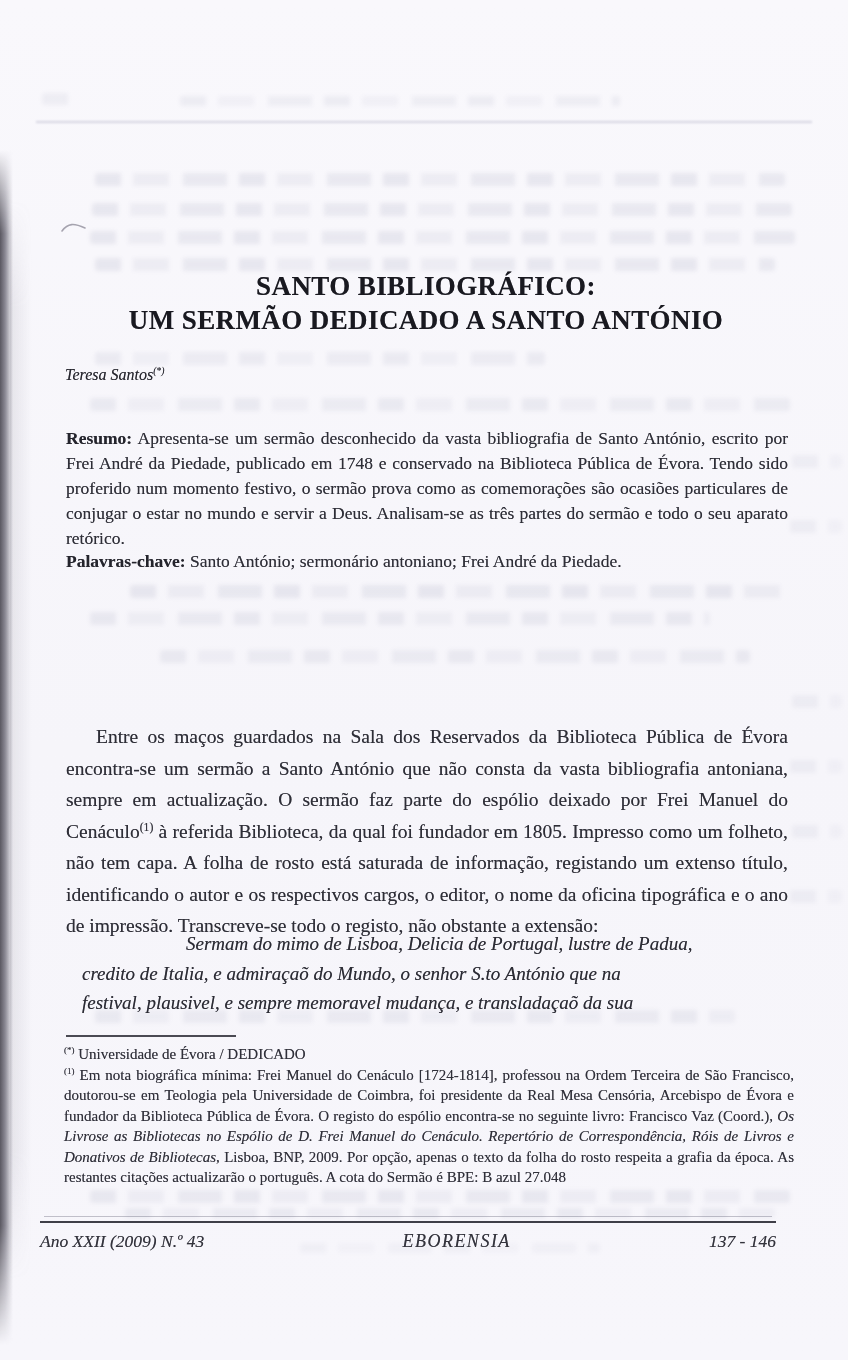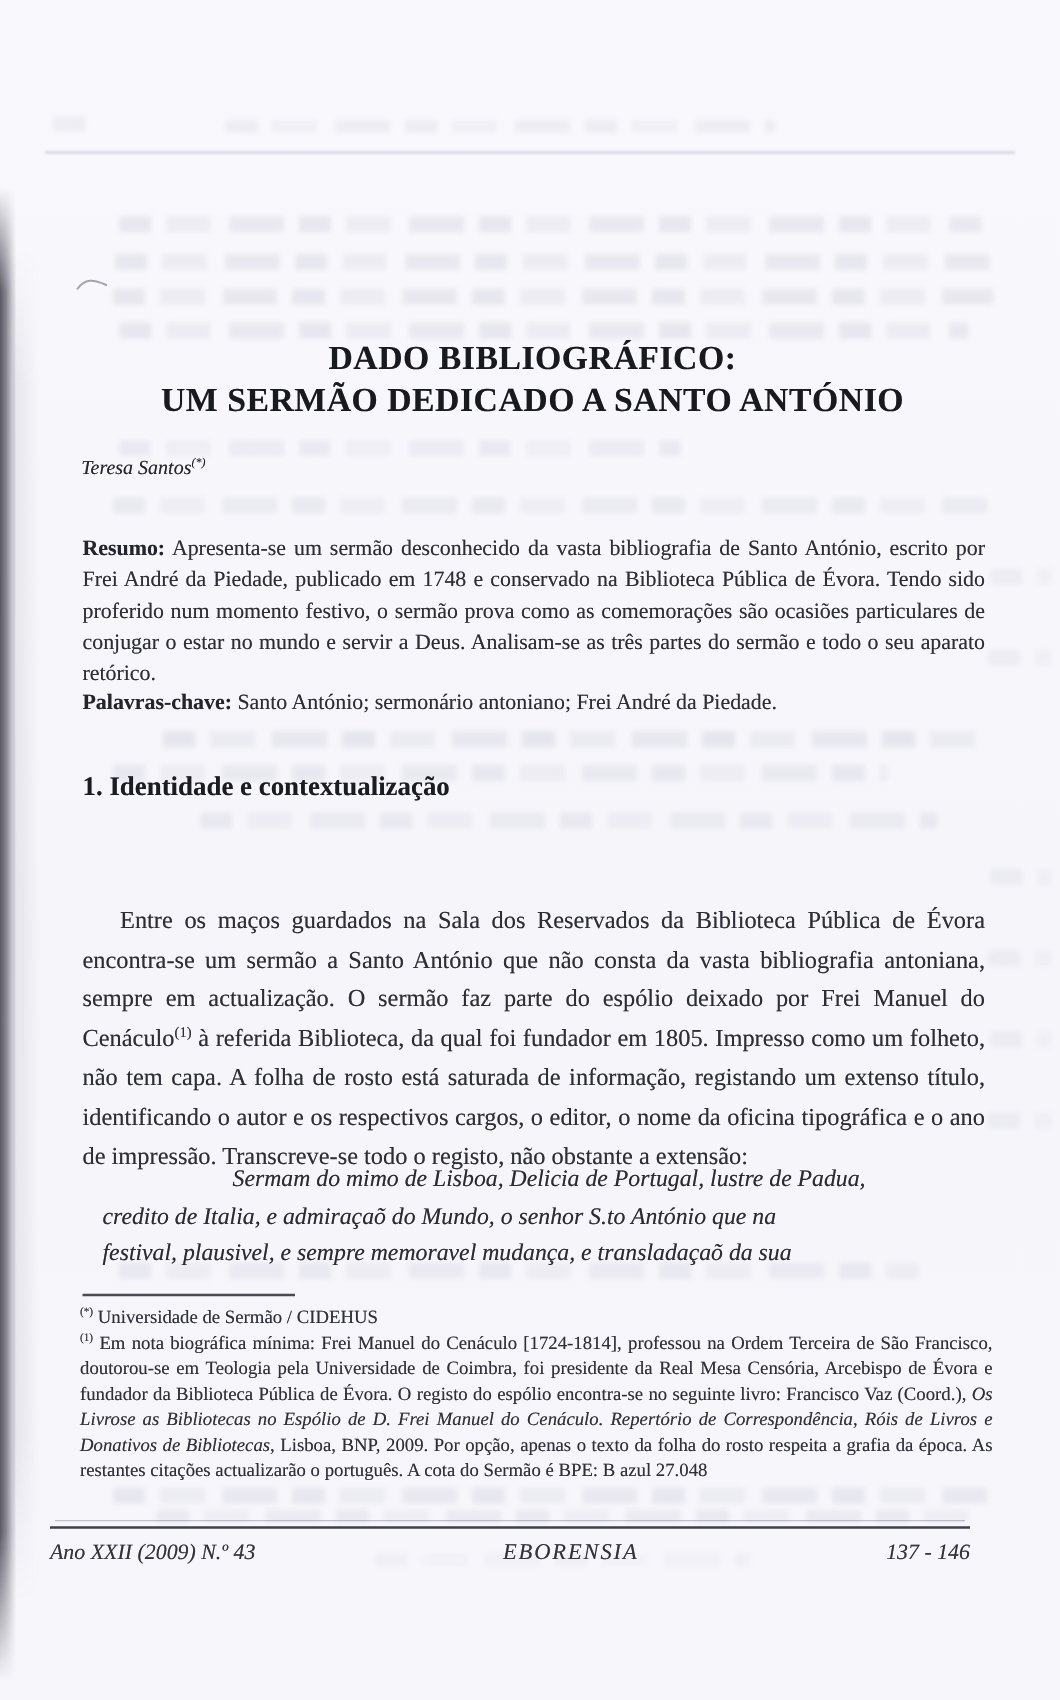"DADO BIBLIOGRÁFICO:" div.txt { text: DADO -> SANTO }
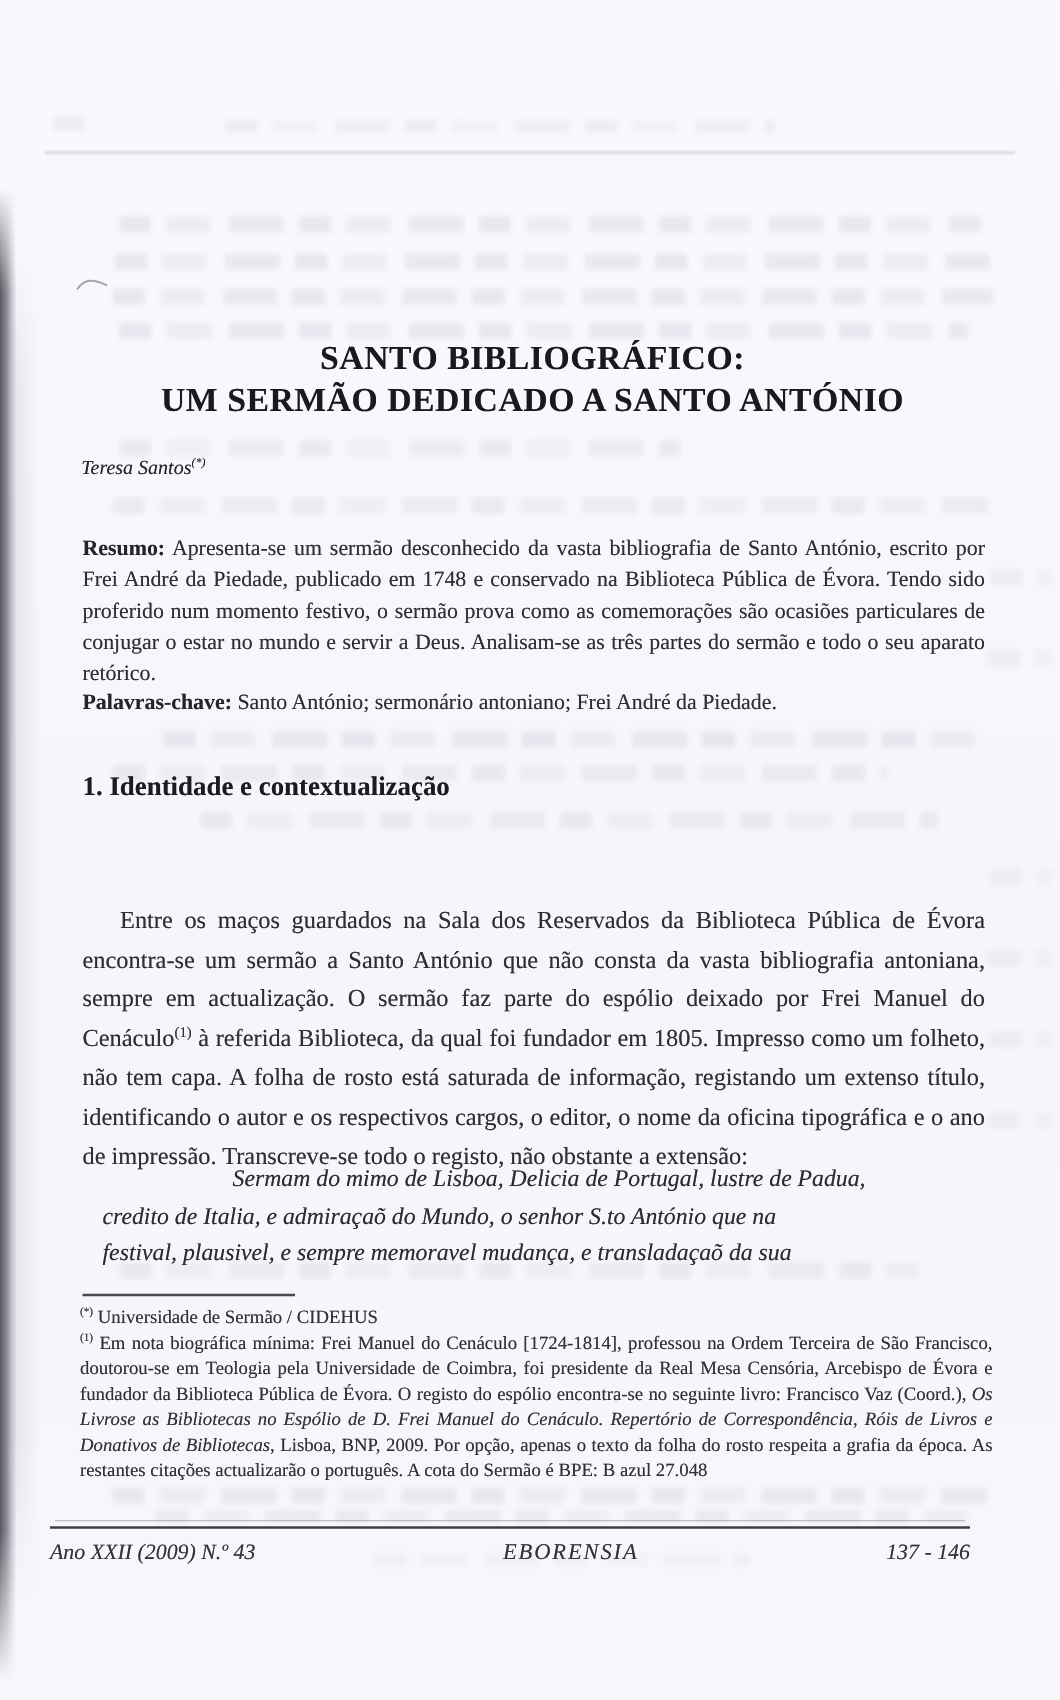"1. Identidade e contextualização" div.txt { html: <div>1. Identidade e contextualização</div> -> none }
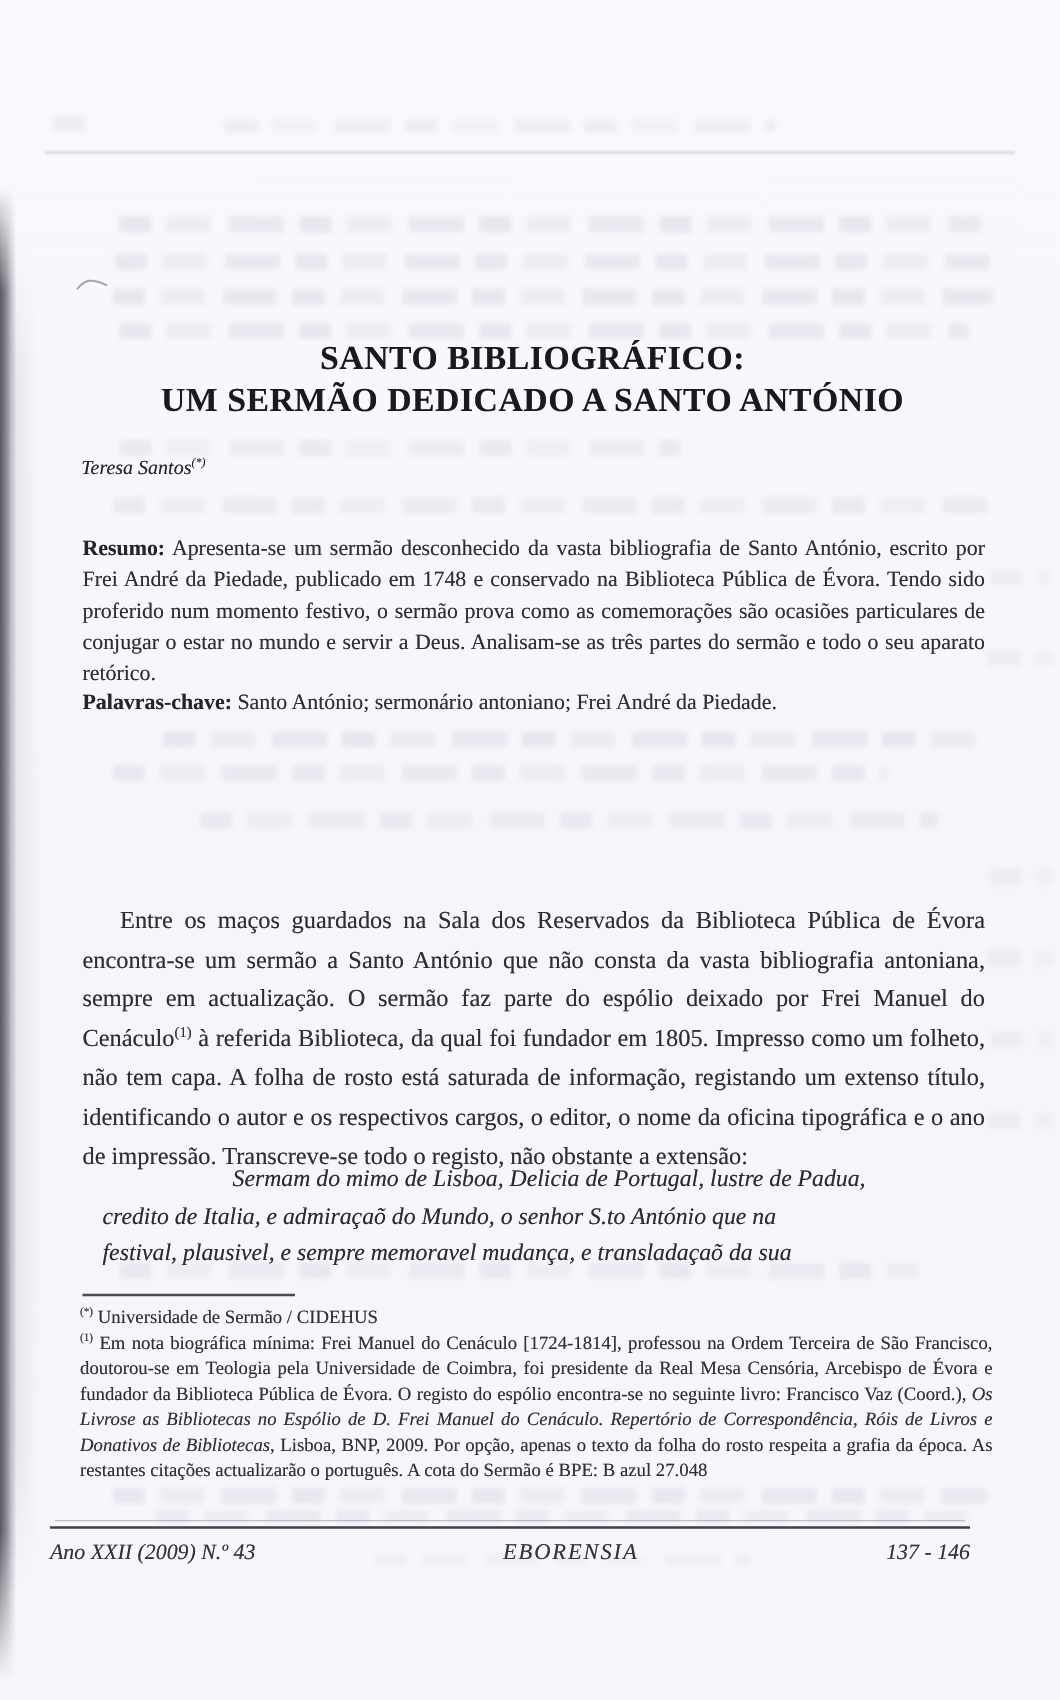"Universidade de Sermão / CIDEHUS" span { text: Sermão / CIDEHUS -> Évora / DEDICADO }
